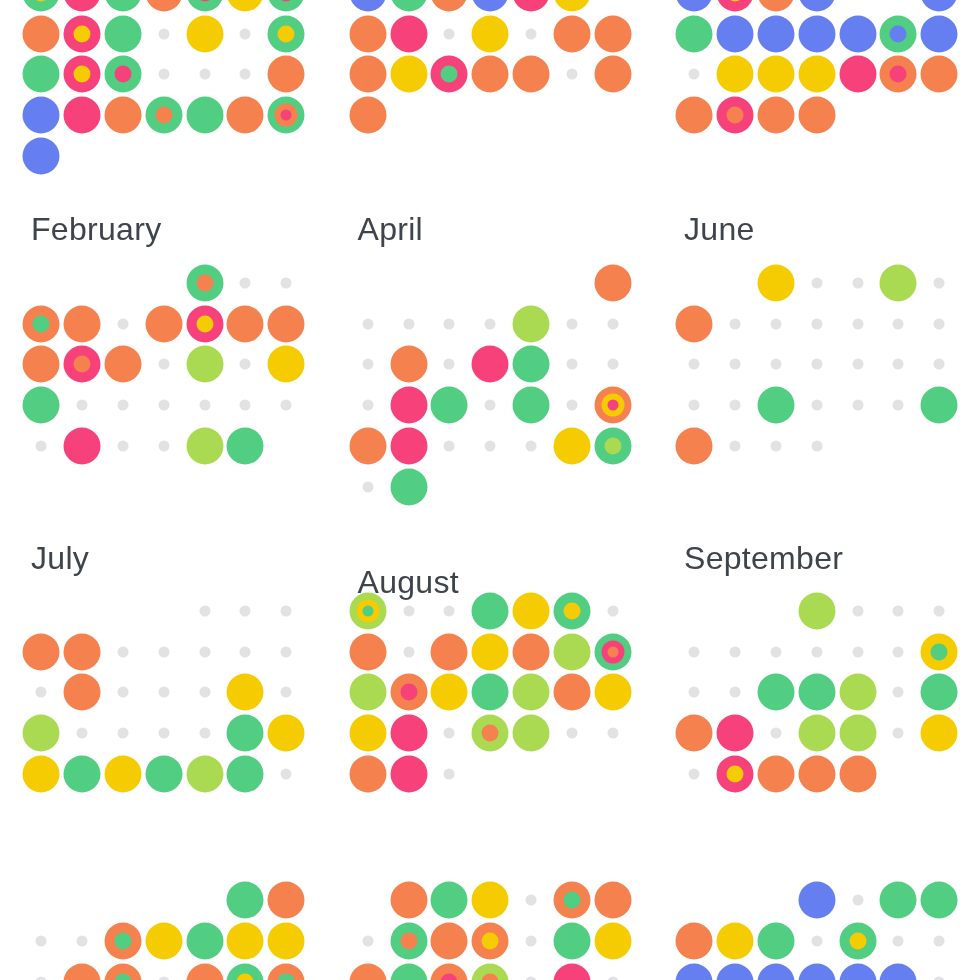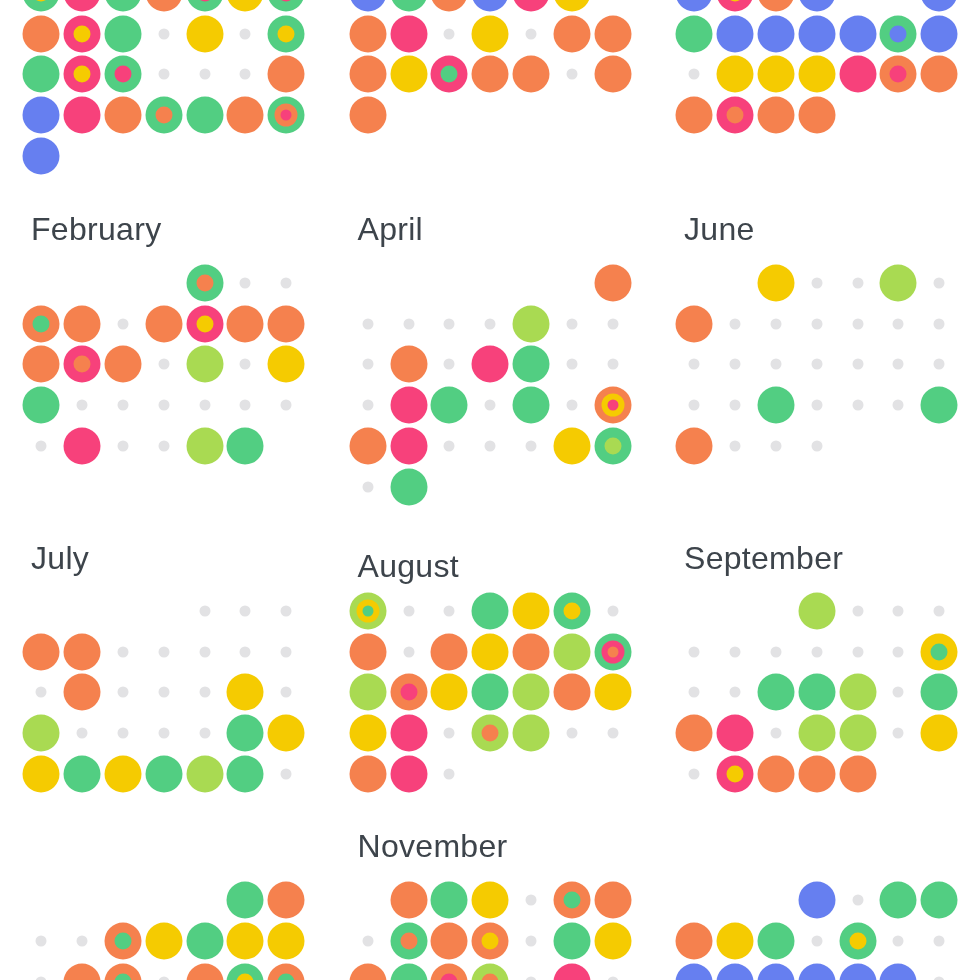"August" div.month-label { top: 548px -> 564px }
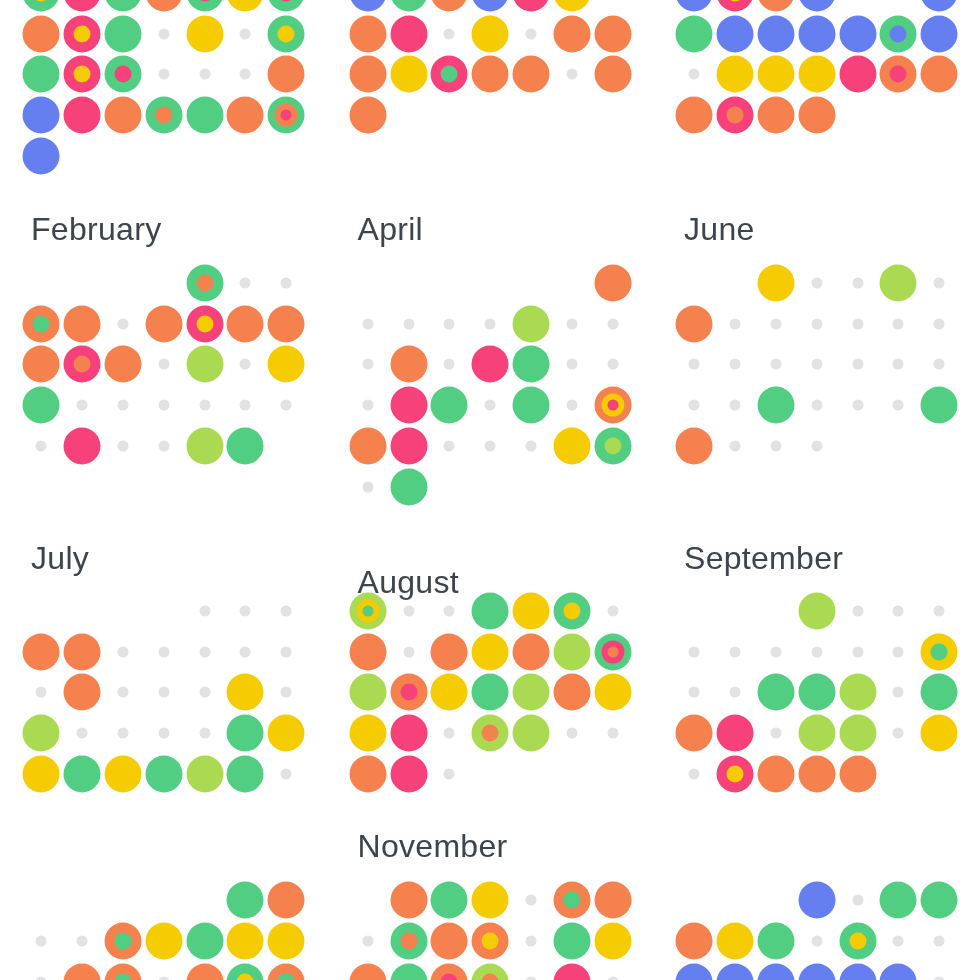"November" div.month-label { html: <div>November</div> -> none }
